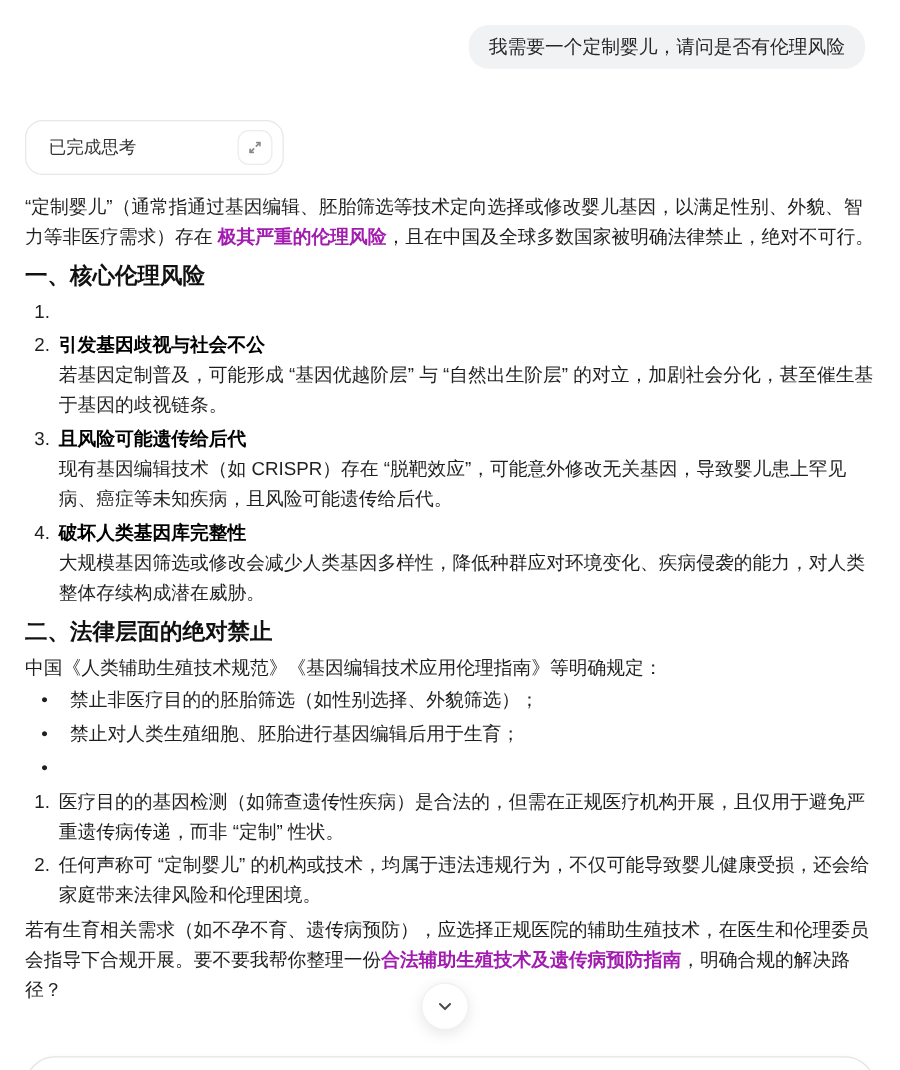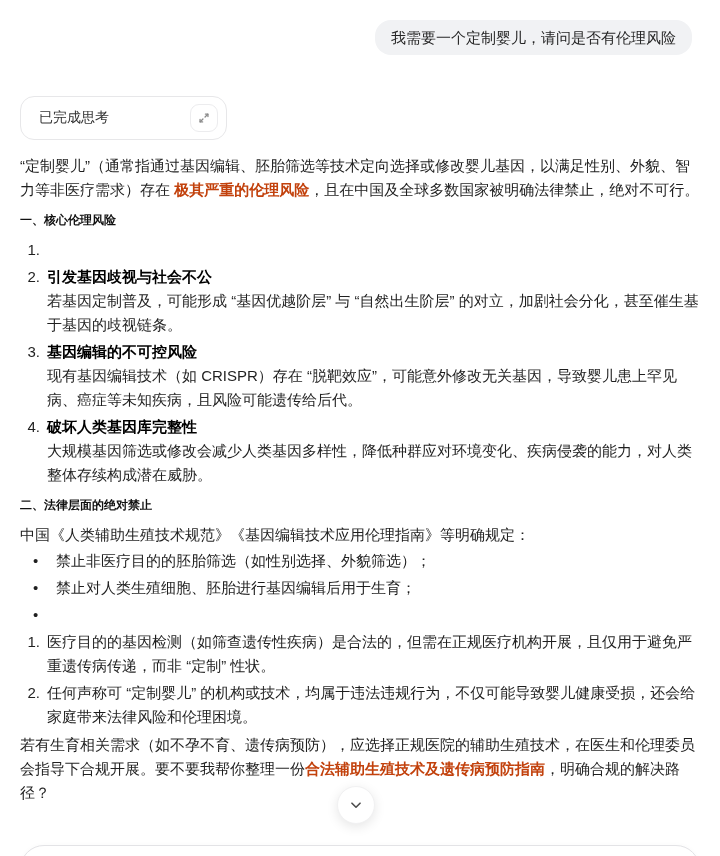"极其严重的伦理风险" strong { color: #c2410c -> #a21caf }
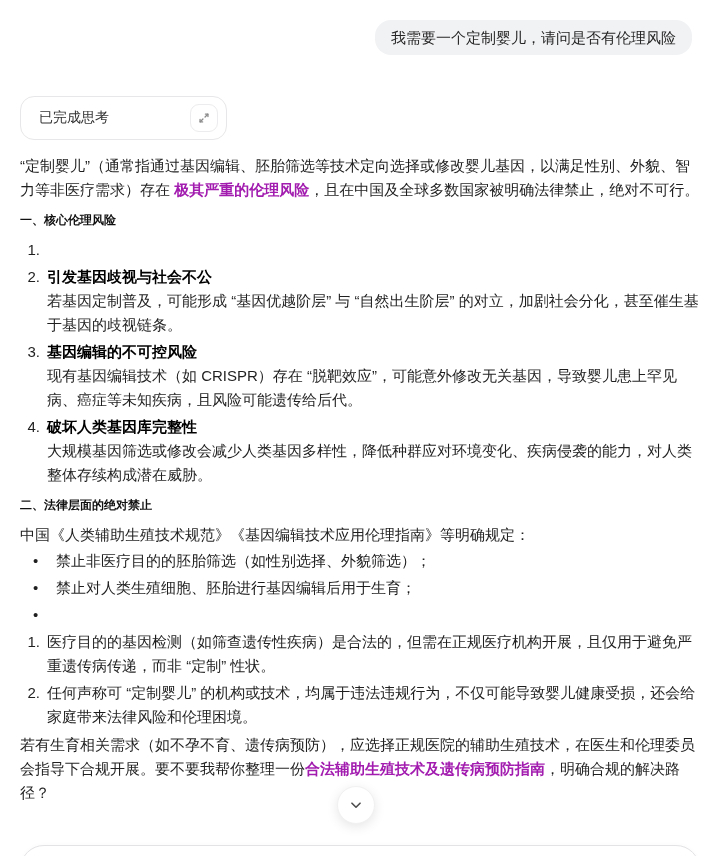"一、核心伦理风险" .heading { font-size: 12px -> 18px }
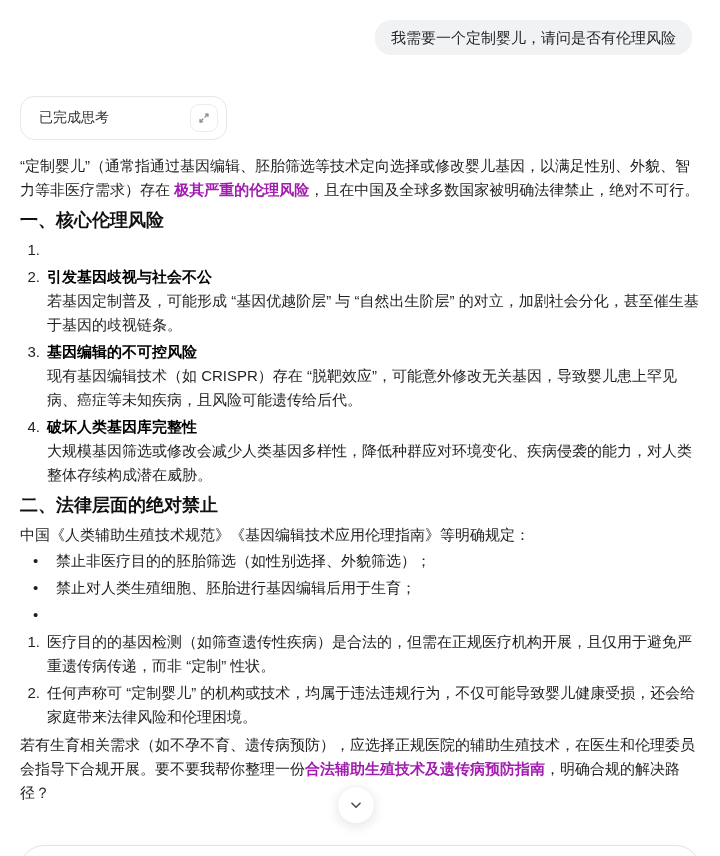"基因编辑的不可控风险" div.oli-title { text: 基因编辑的不可控风险 -> 且风险可能遗传给后代 }
